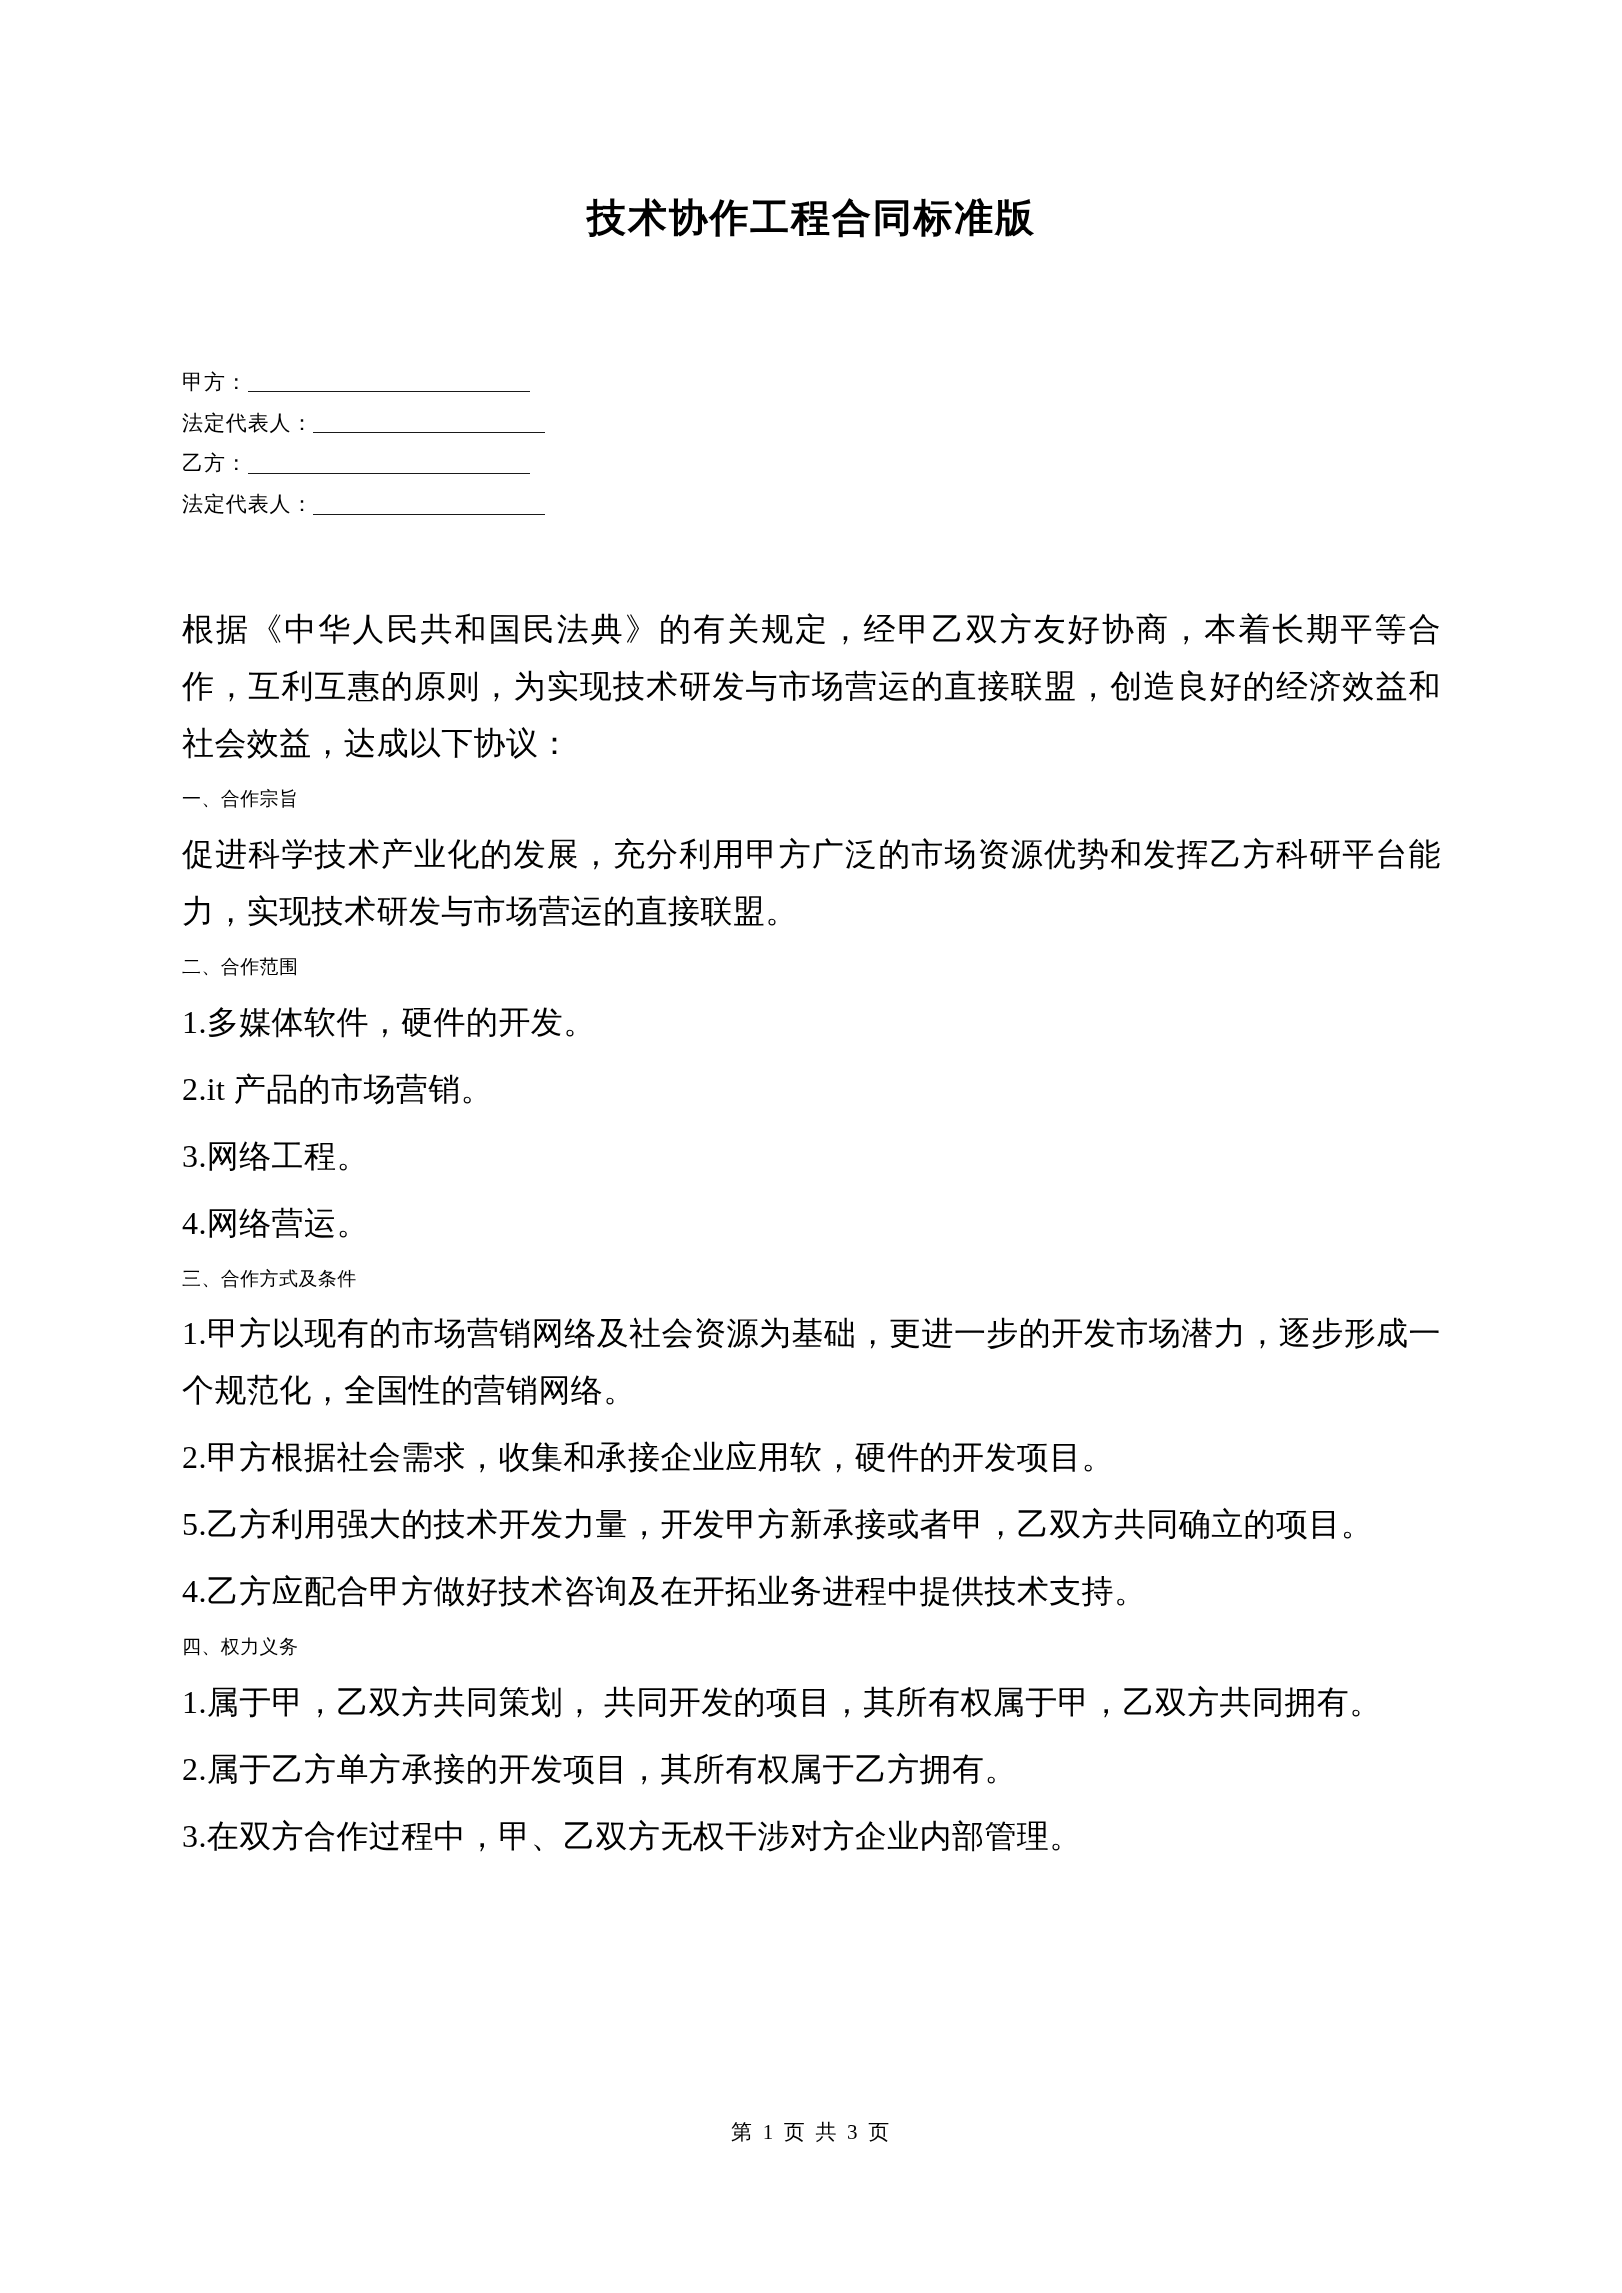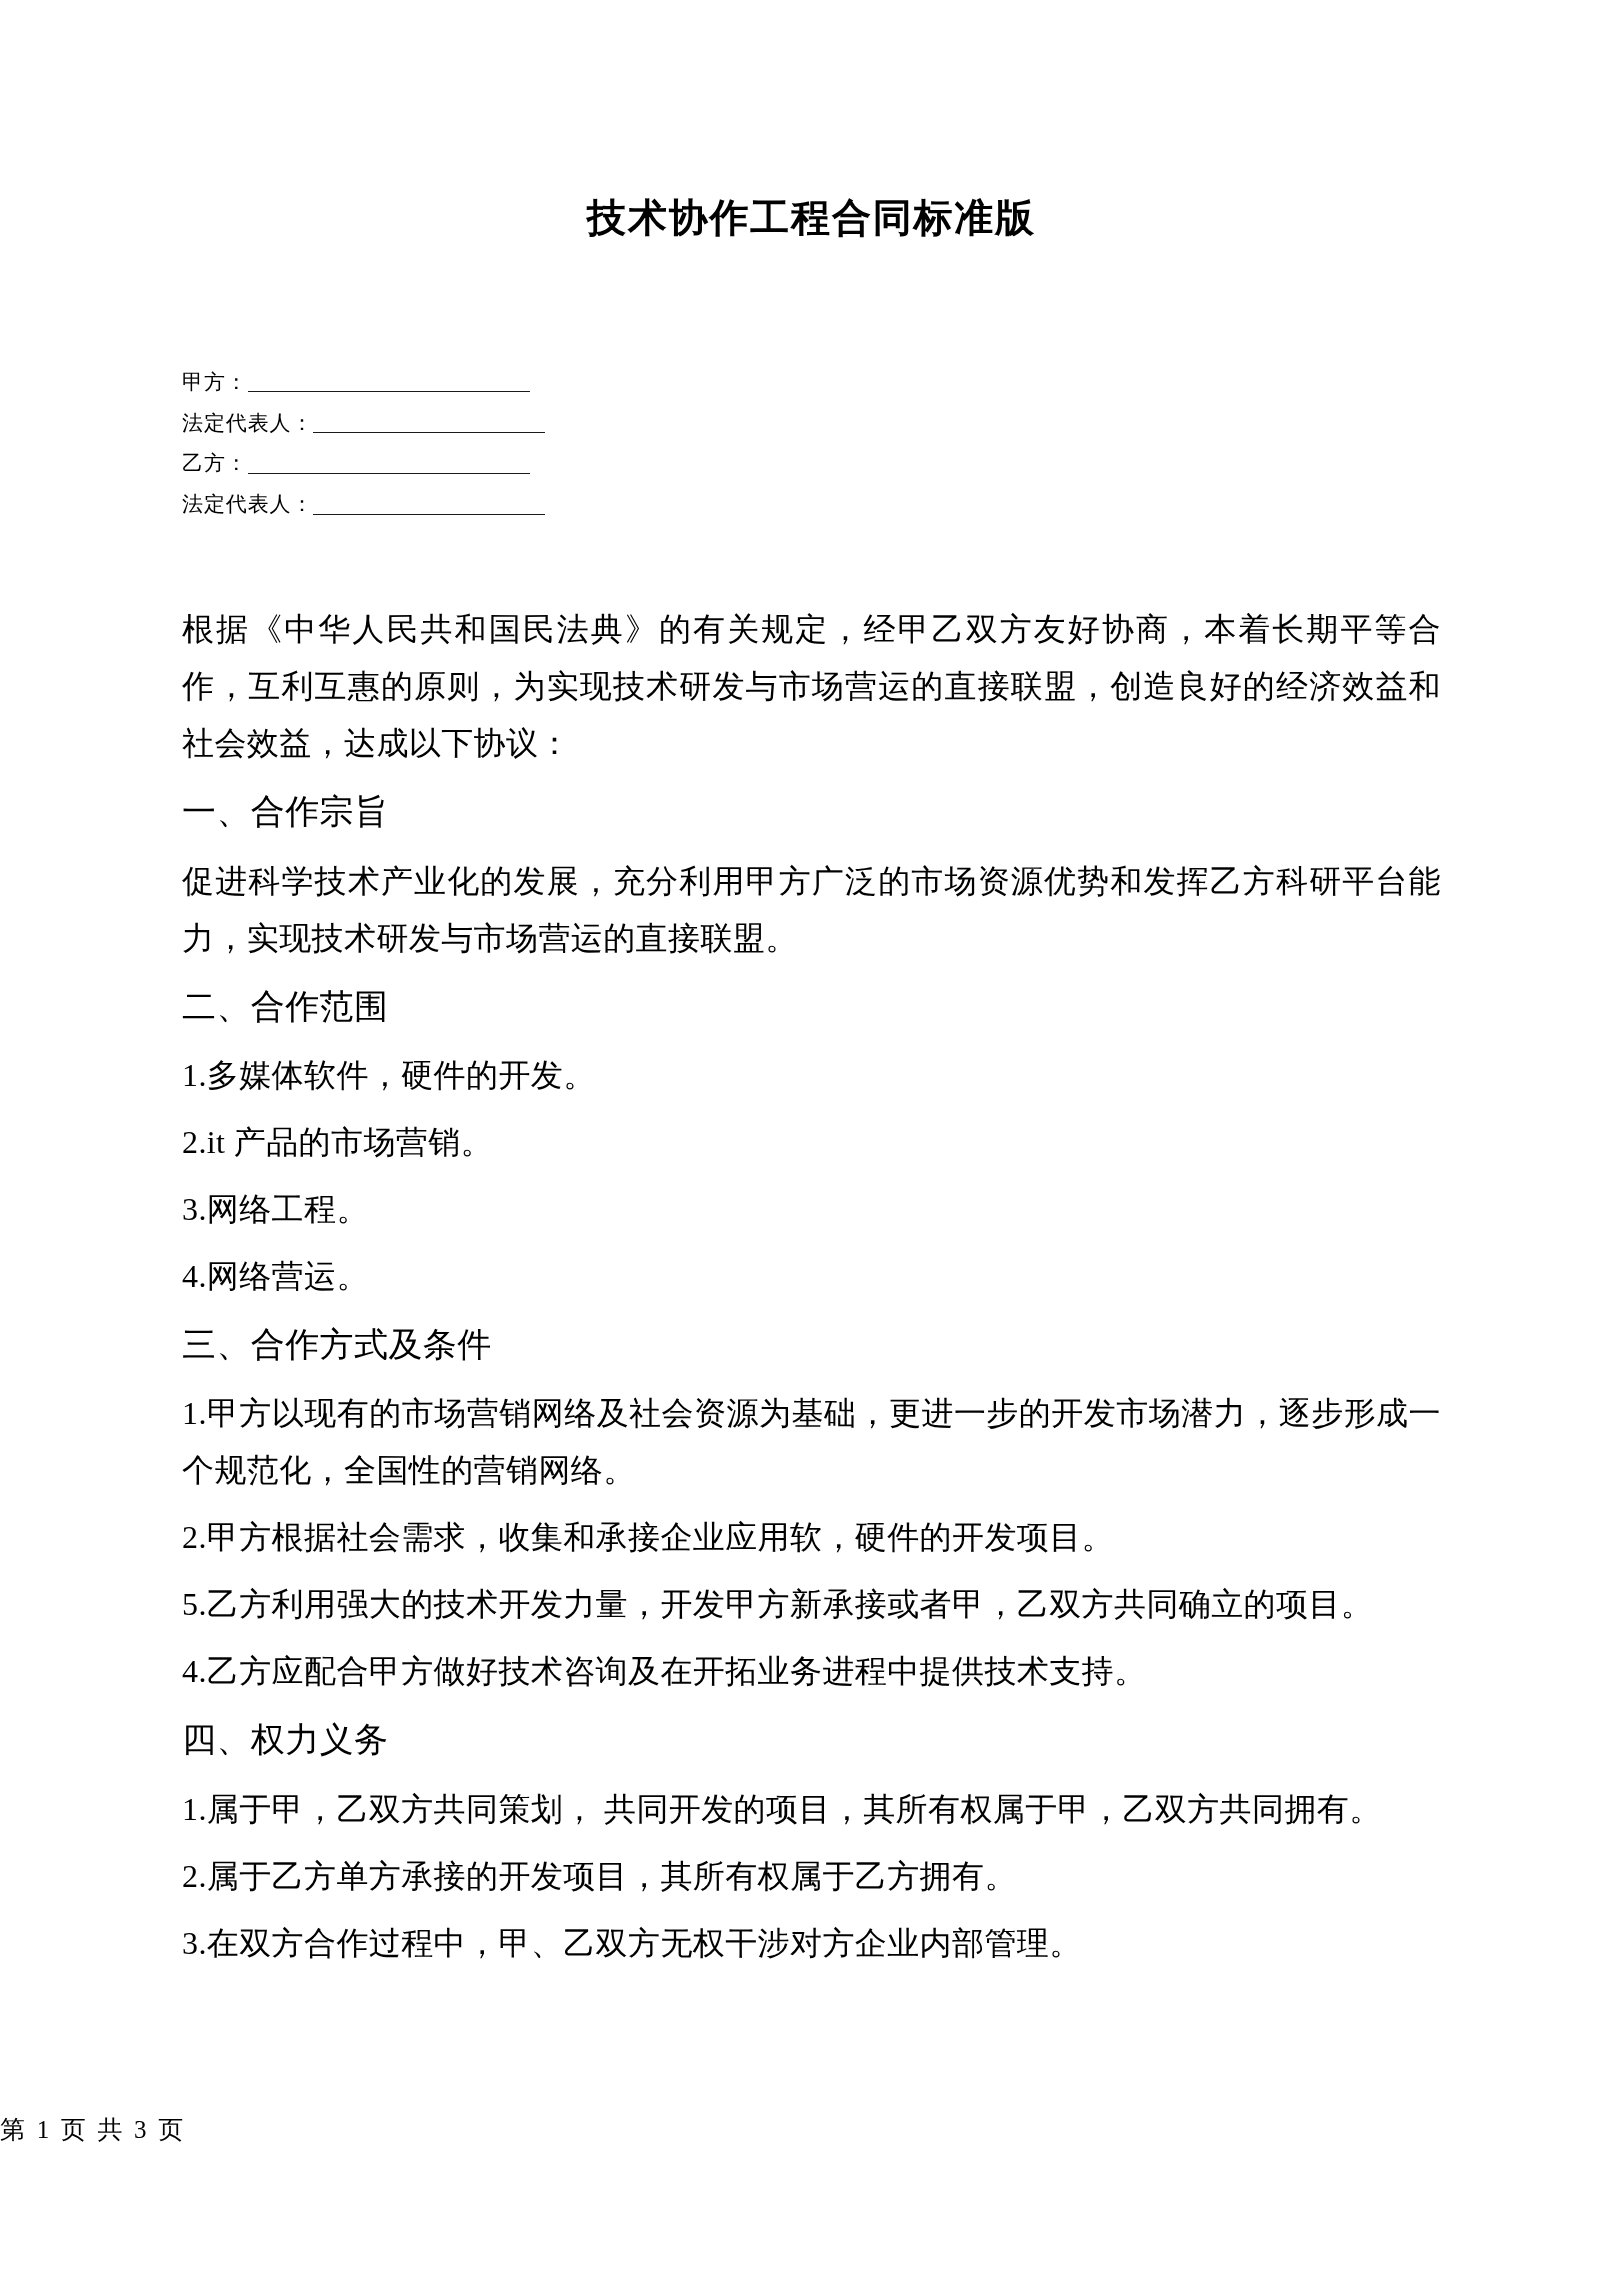"一、合作宗旨" .section-head { font-size: 34px -> 19px }
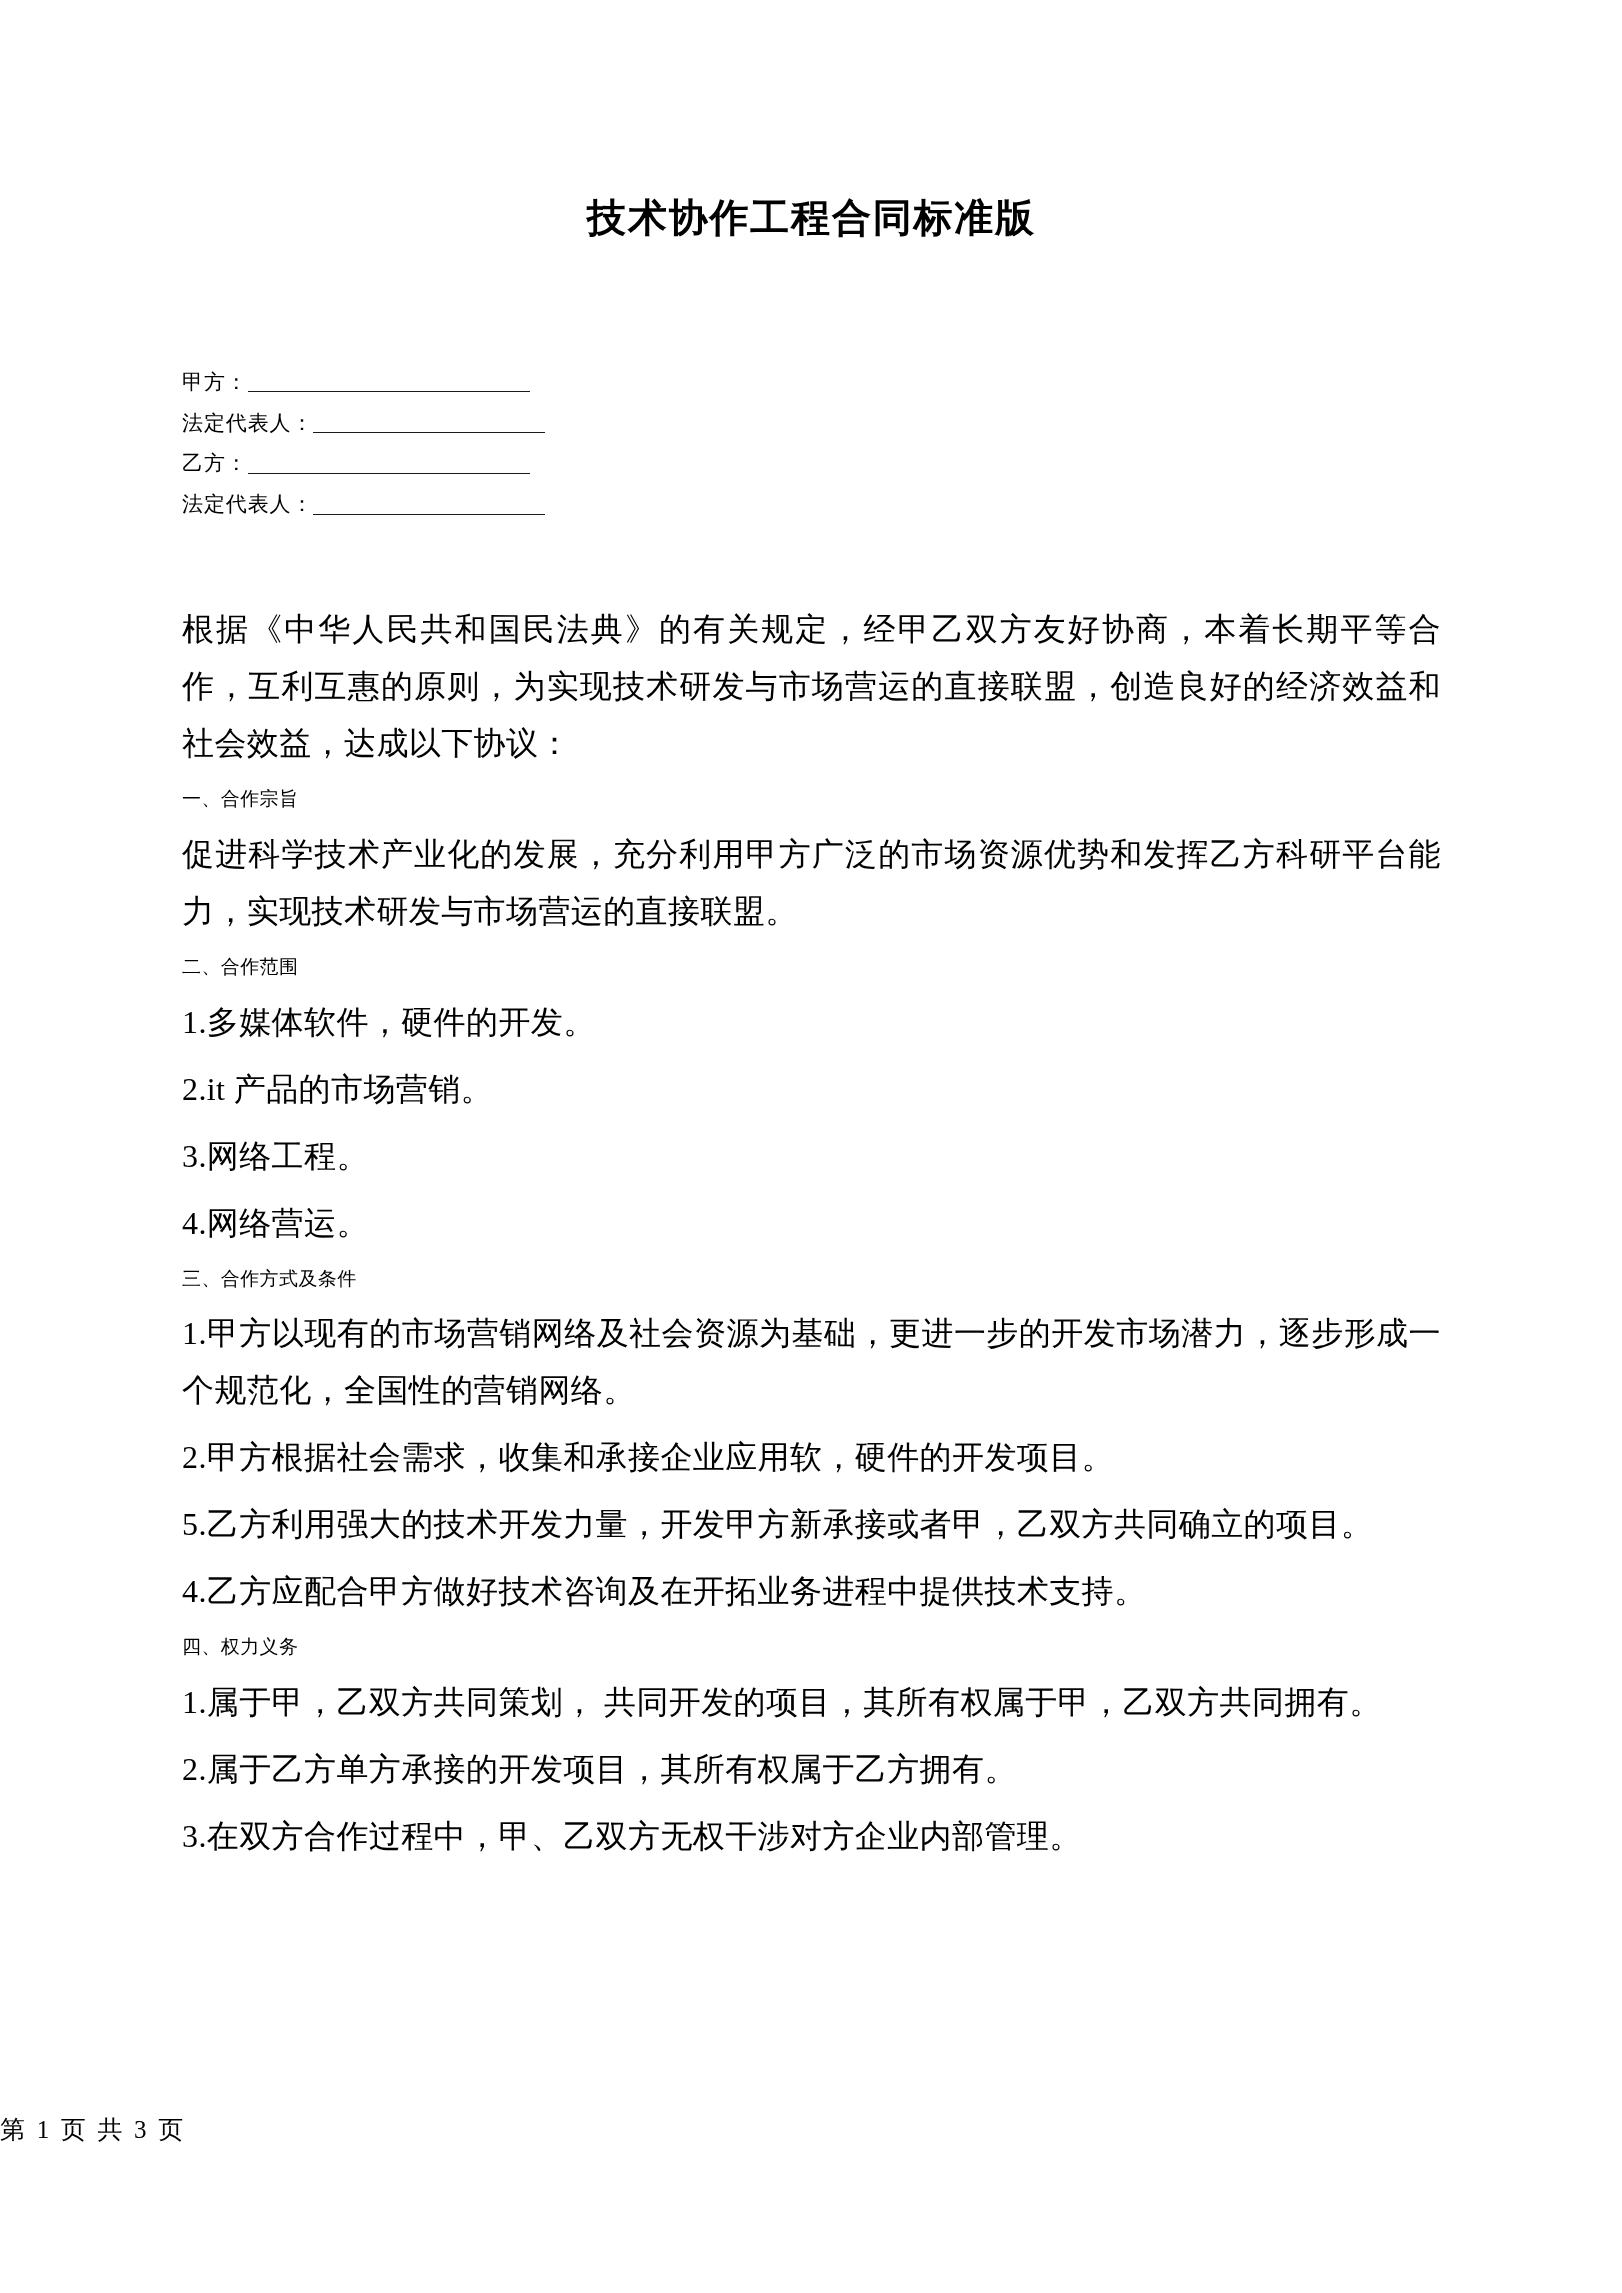"第 1 页 共 3" .footer { font-size: 25px -> 21px; text-align: left -> center }
